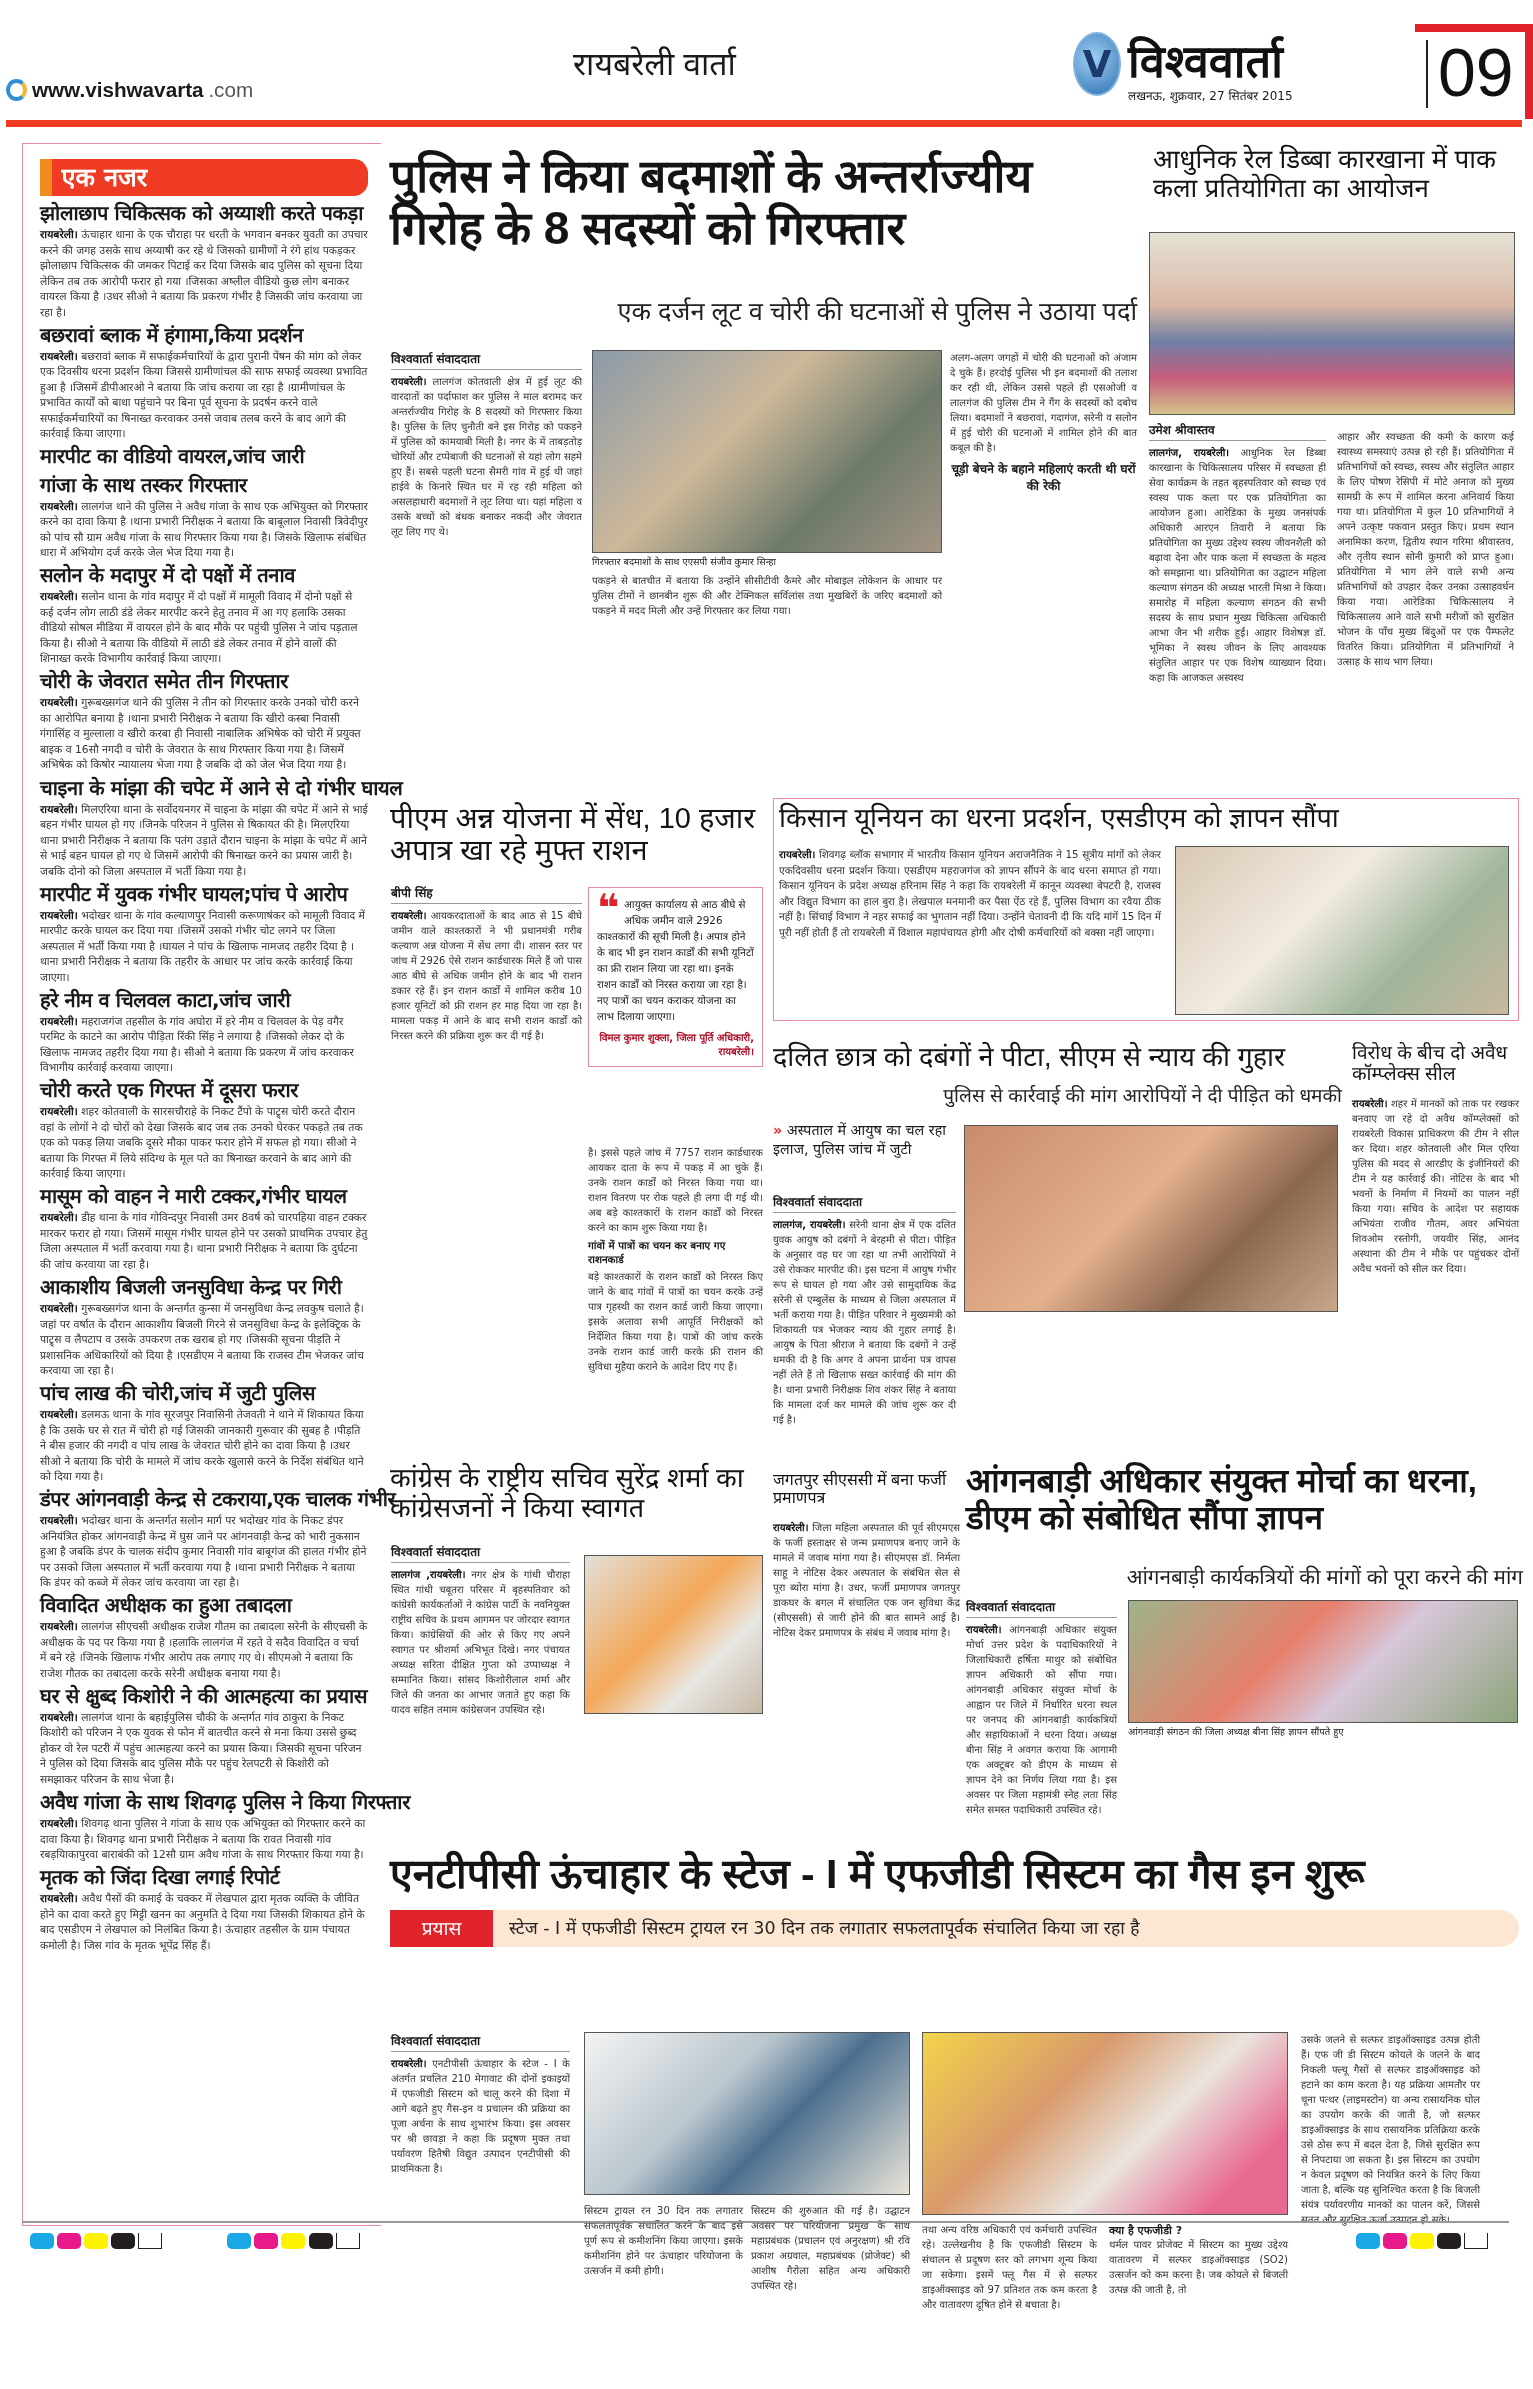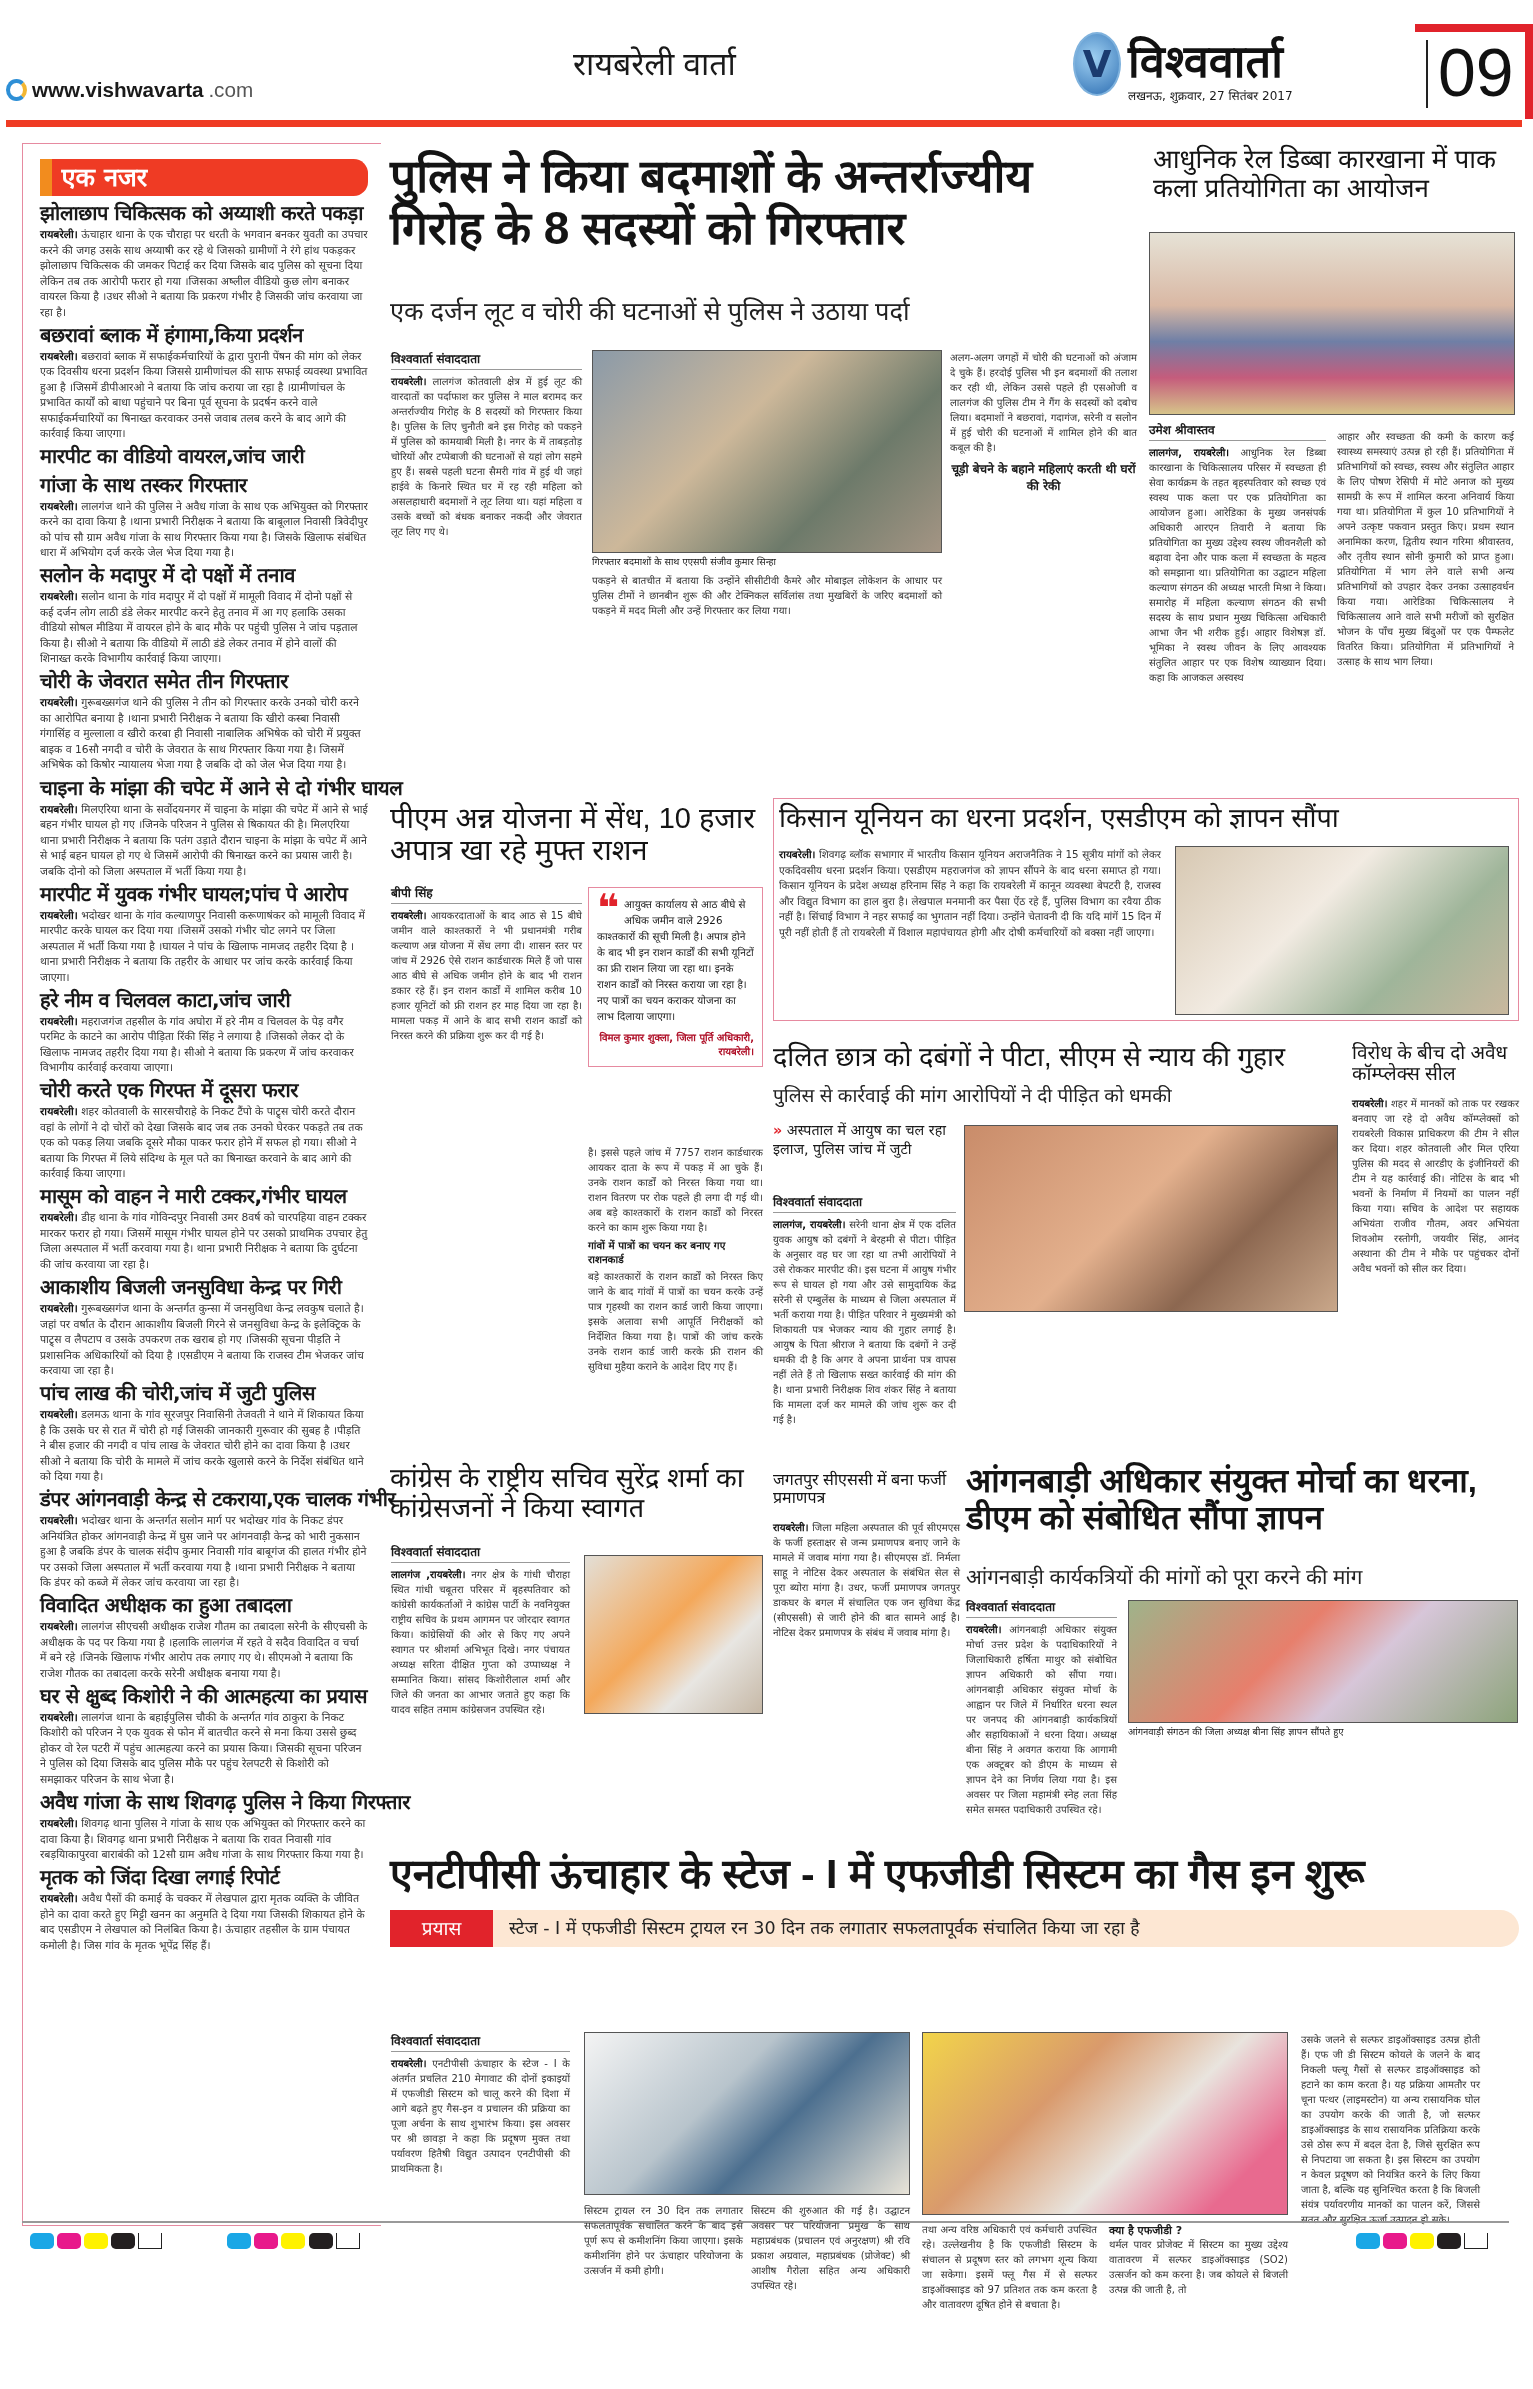"लखनऊ, शुक्रवार, 27 सितंबर 2017" div.abs { text: 2017 -> 2015 }
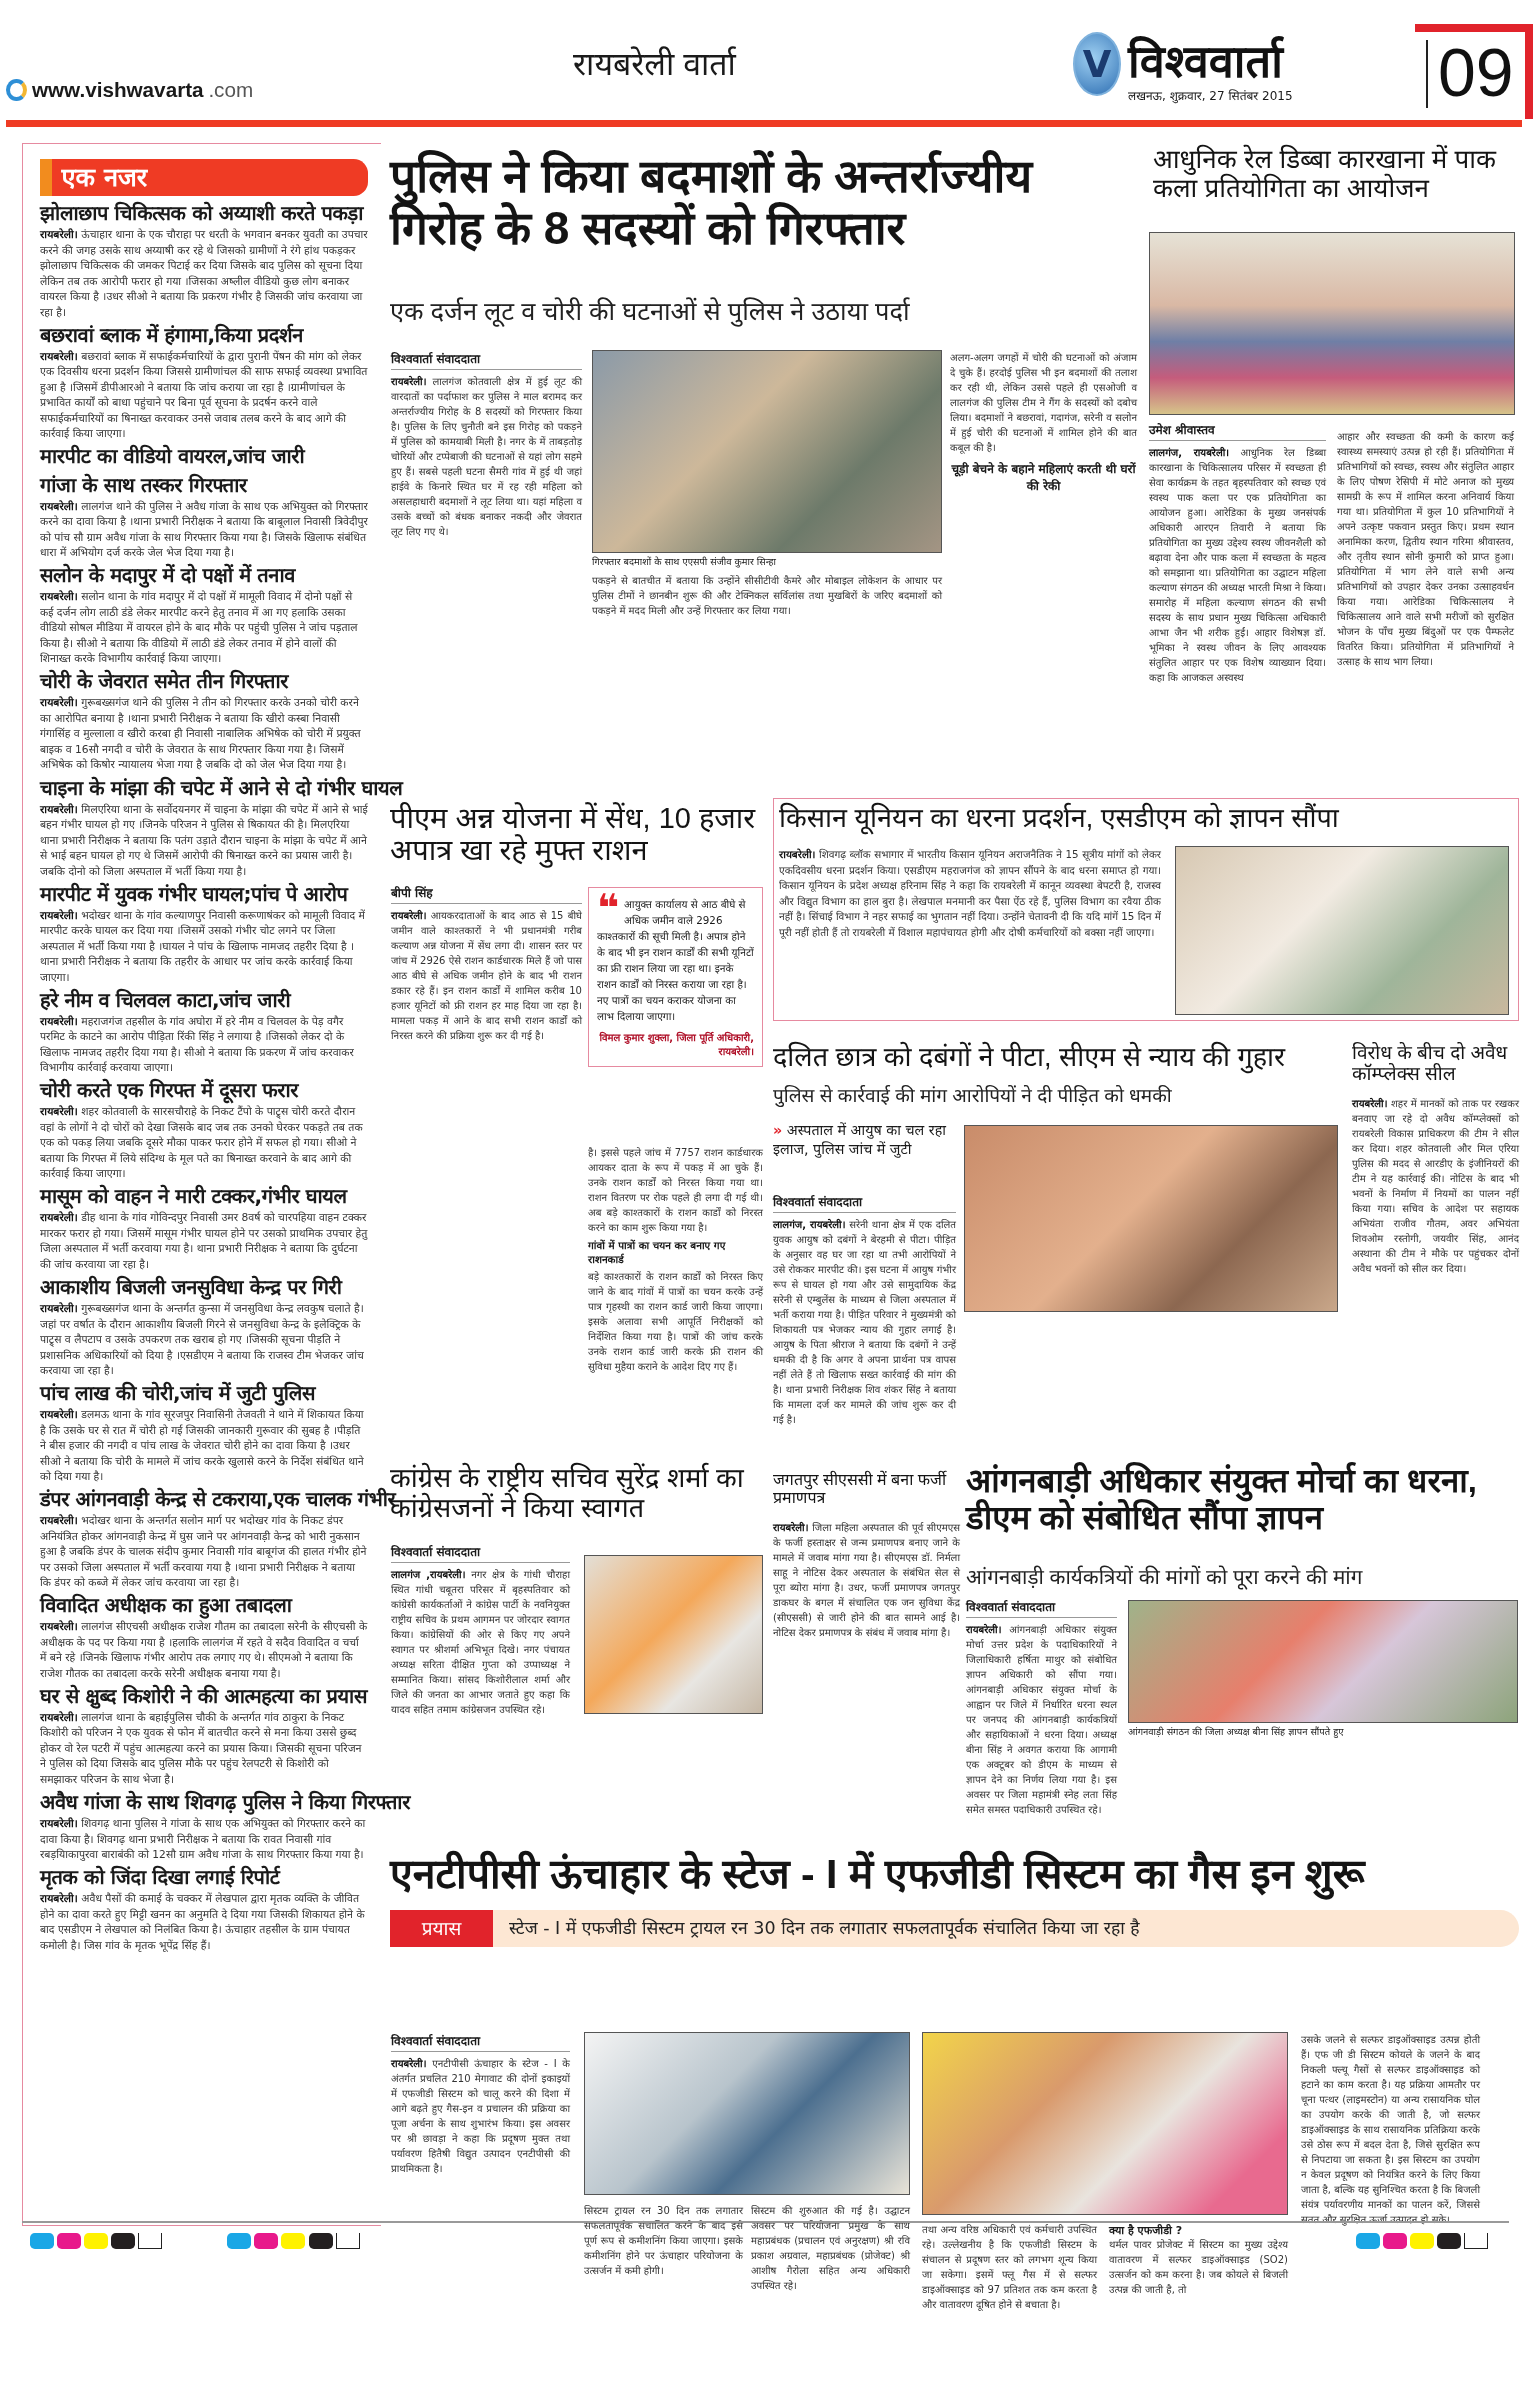"एक दर्जन लूट व चोरी" .subhead { text-align: left -> right }
